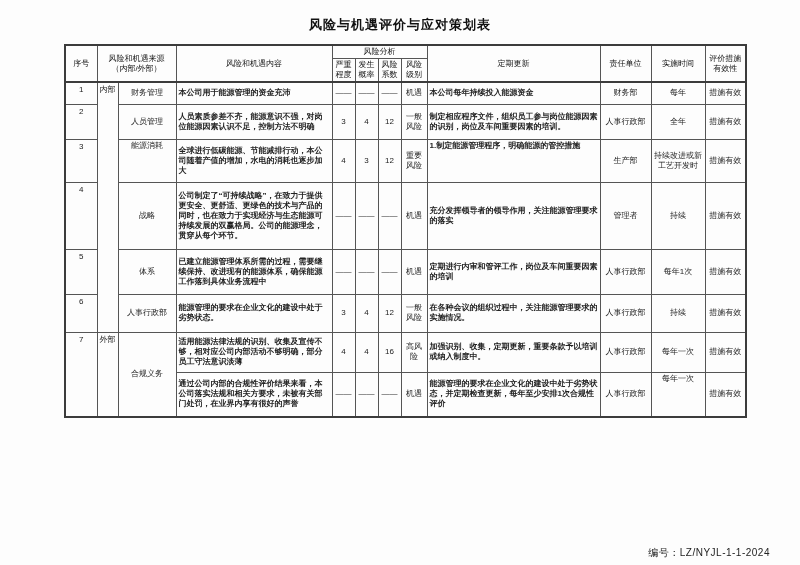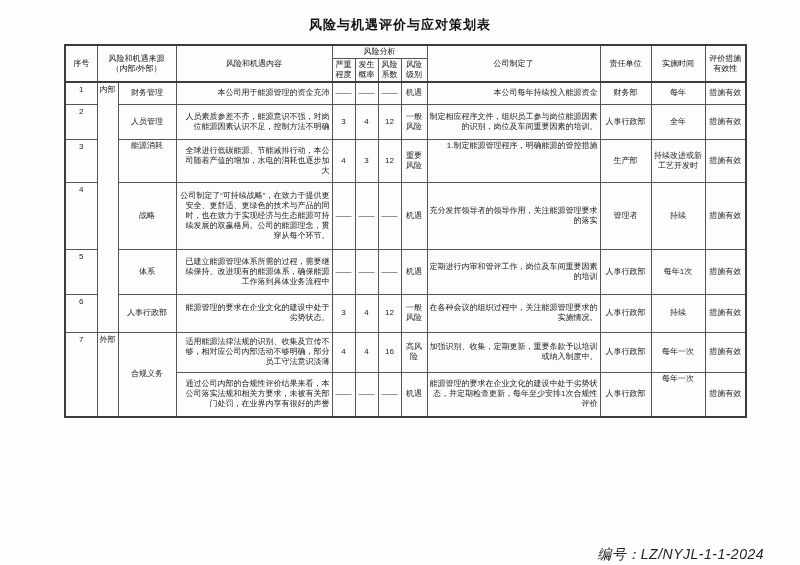"公司制定了" th { text: 公司制定了 -> 定期更新 }
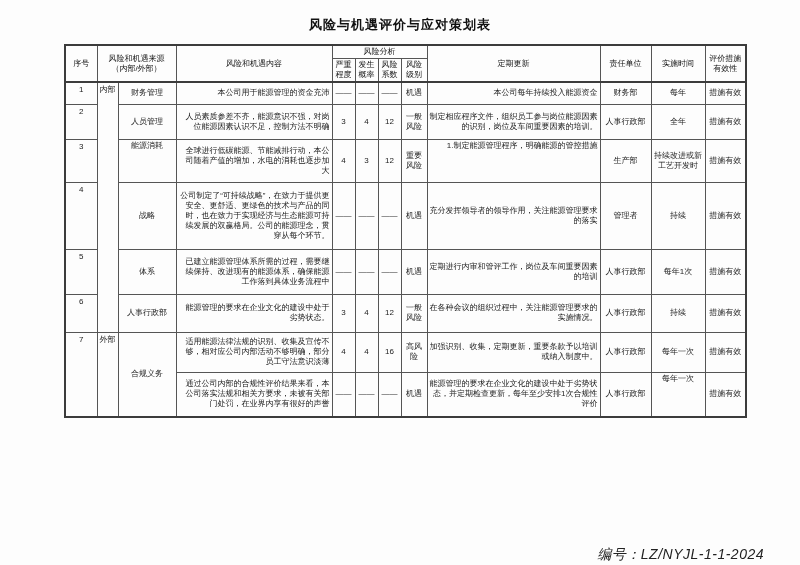"本公司用于能源管理的资金充沛" .risk-table td.cell-content,.risk-table td.cell-measures { font-weight: none -> bold; text-align: right -> left }
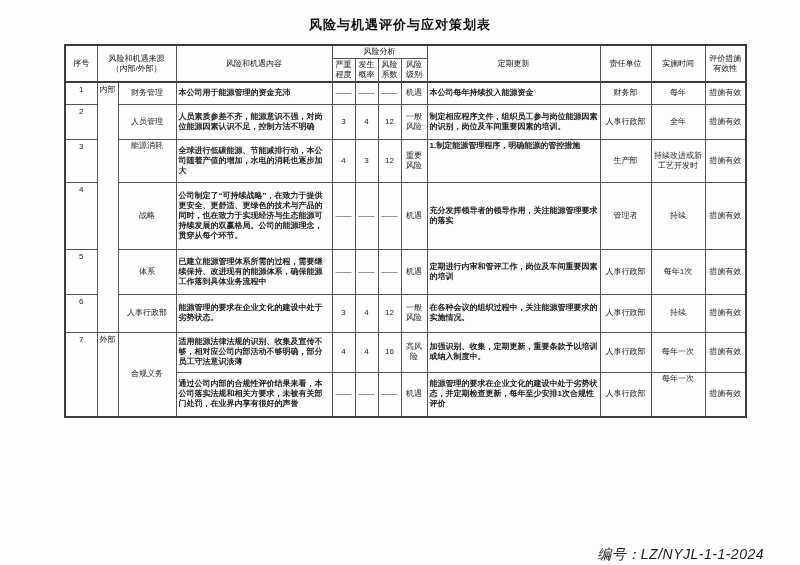"编号：LZ/NYJL-1-1-2024" .doc-number { font-size: 14px -> 10px; font-style: italic -> none; right: 54px -> 48px }
